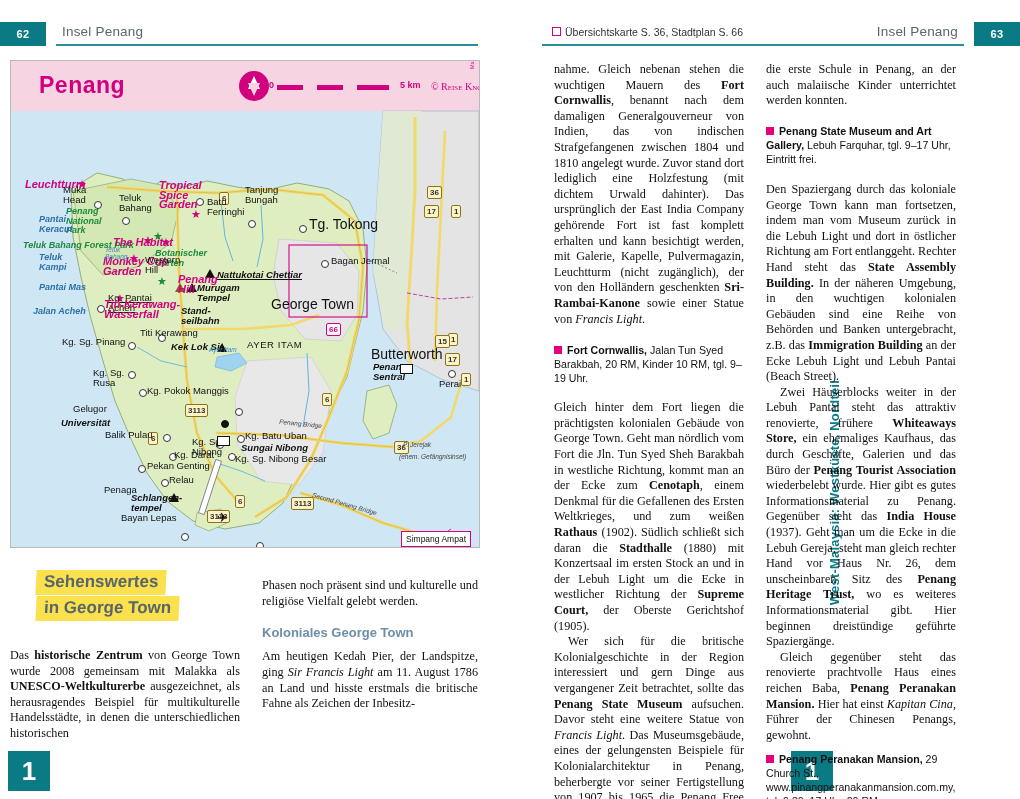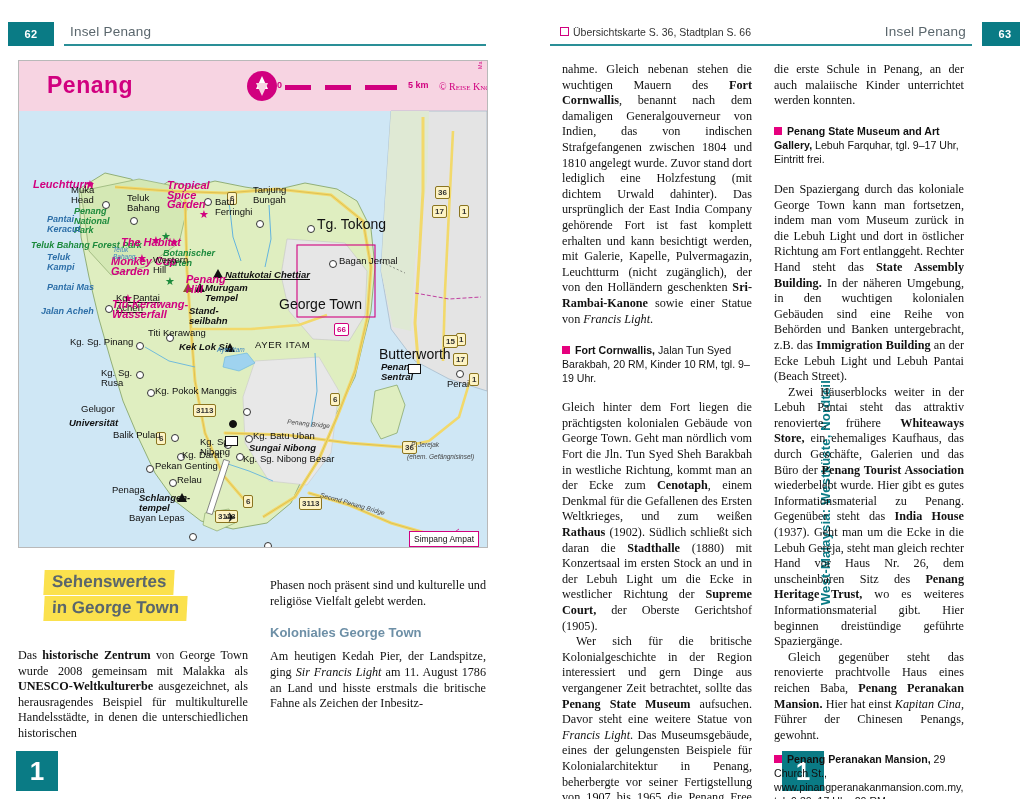"62" .page { left: 8px -> 0; padding-left: none -> 17px }
